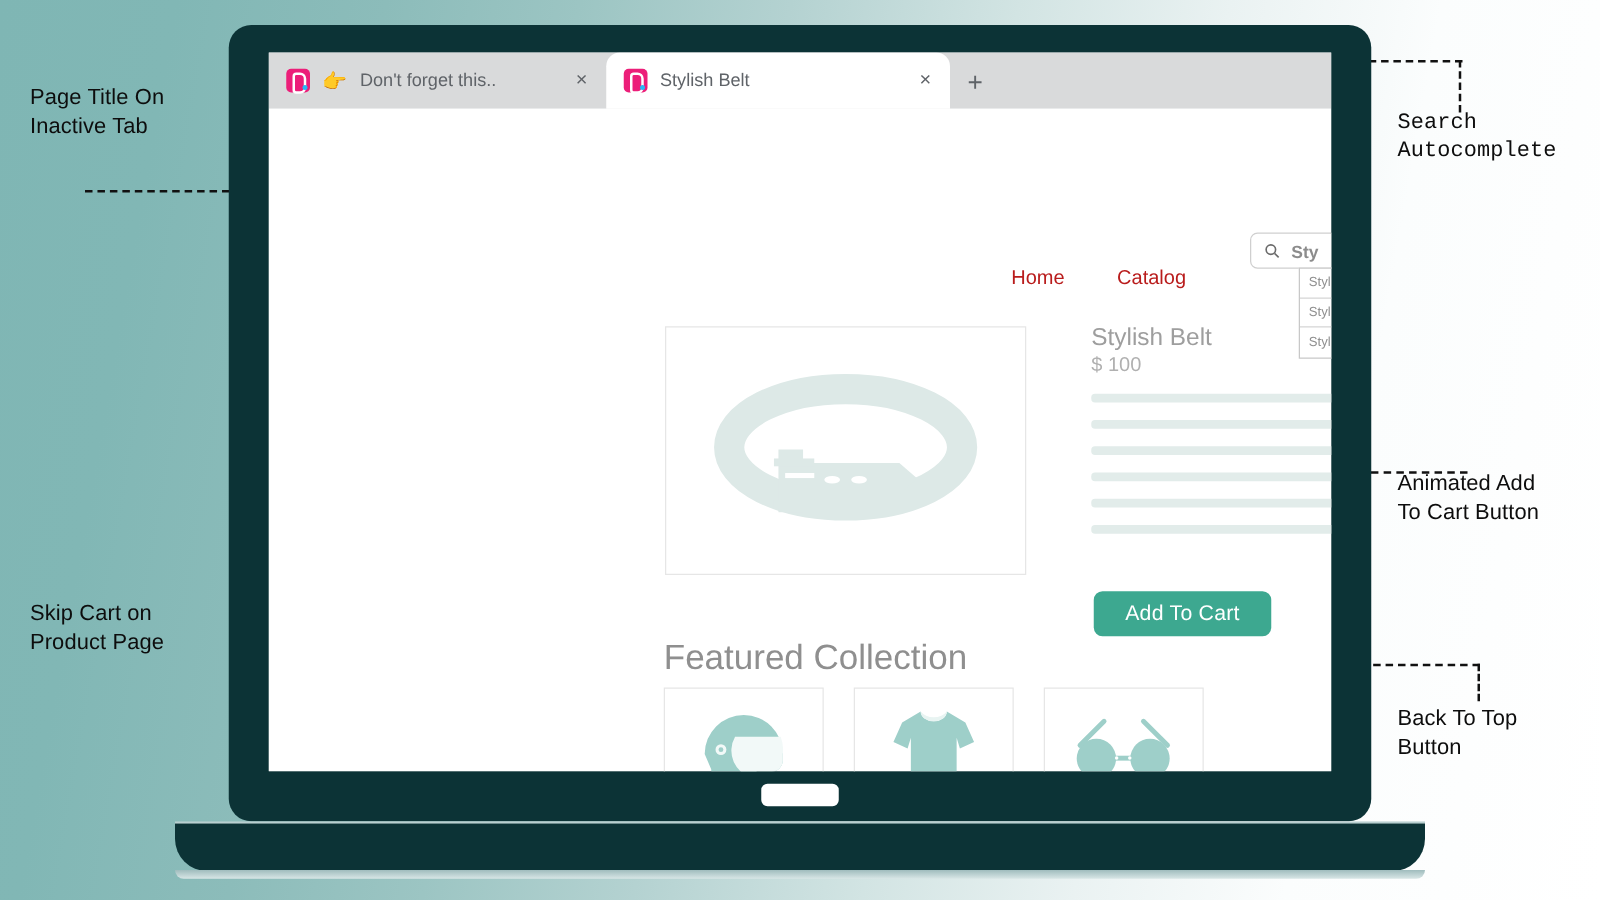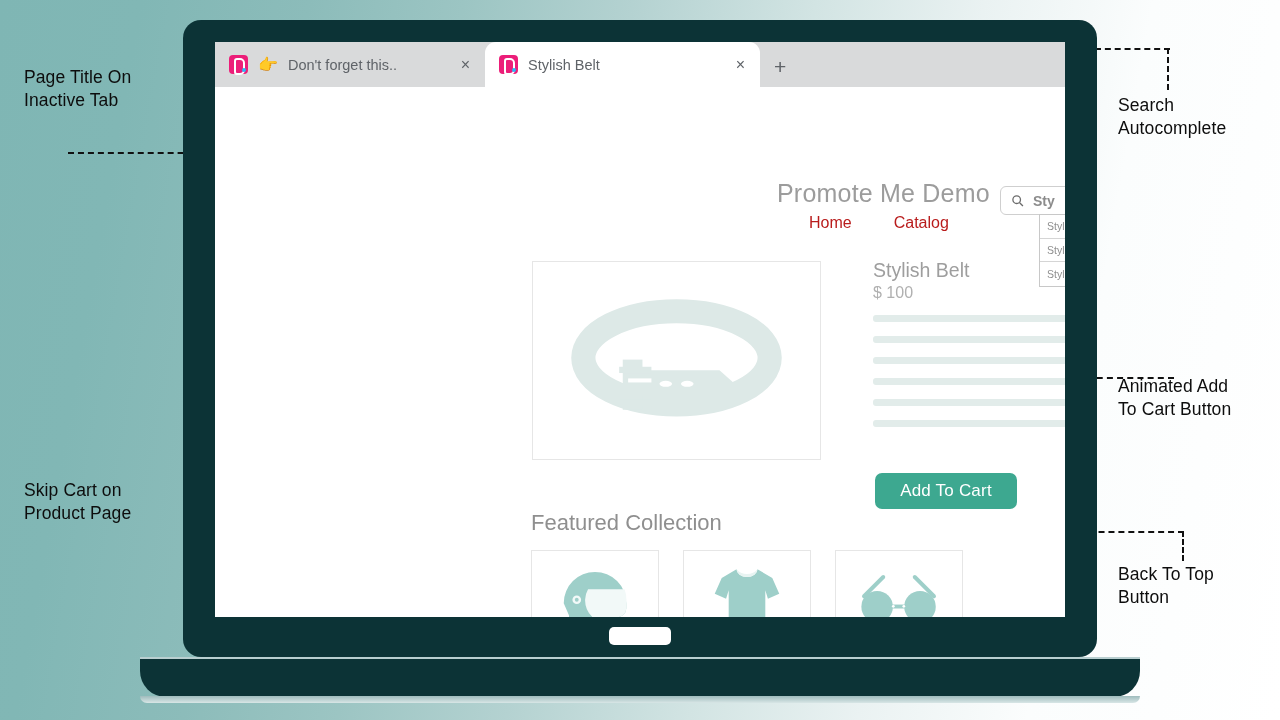"Search" .a-search { font-family: none -> Liberation Mono, monospace; top: 94px -> 87px }
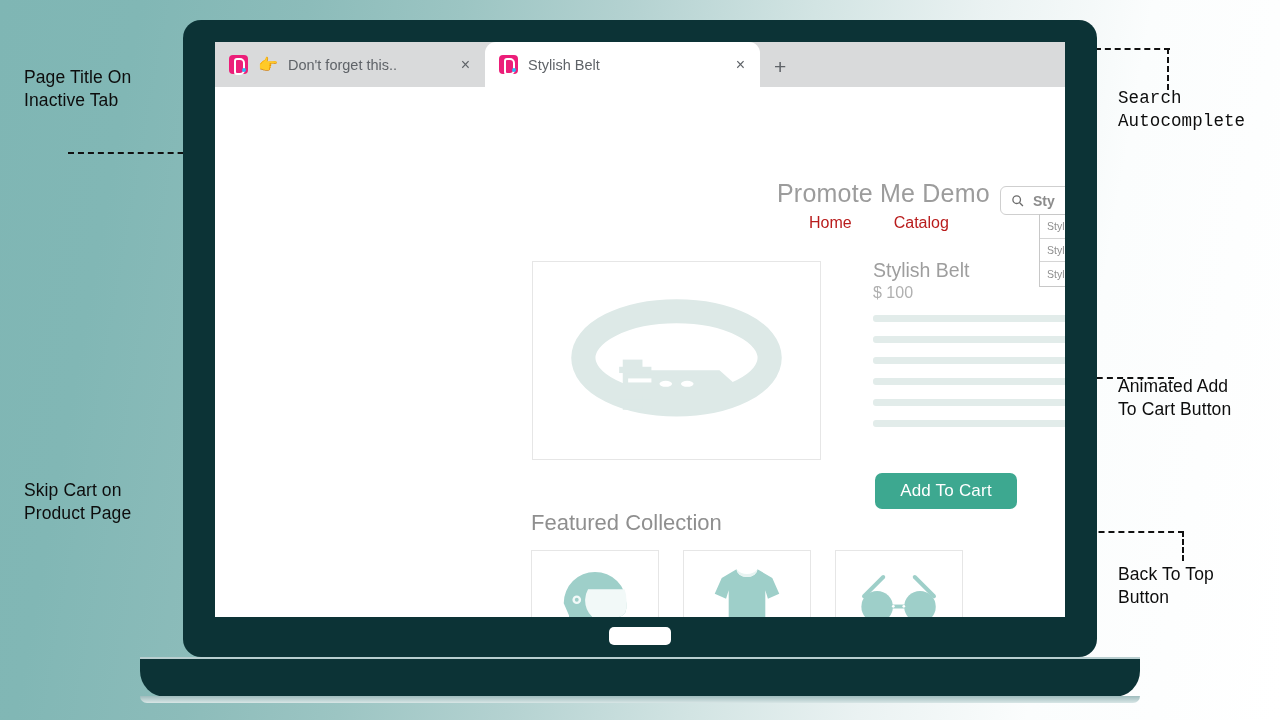"Promote Me Demo" div.brand { html: <div>Promote Me Demo</div> -> none }
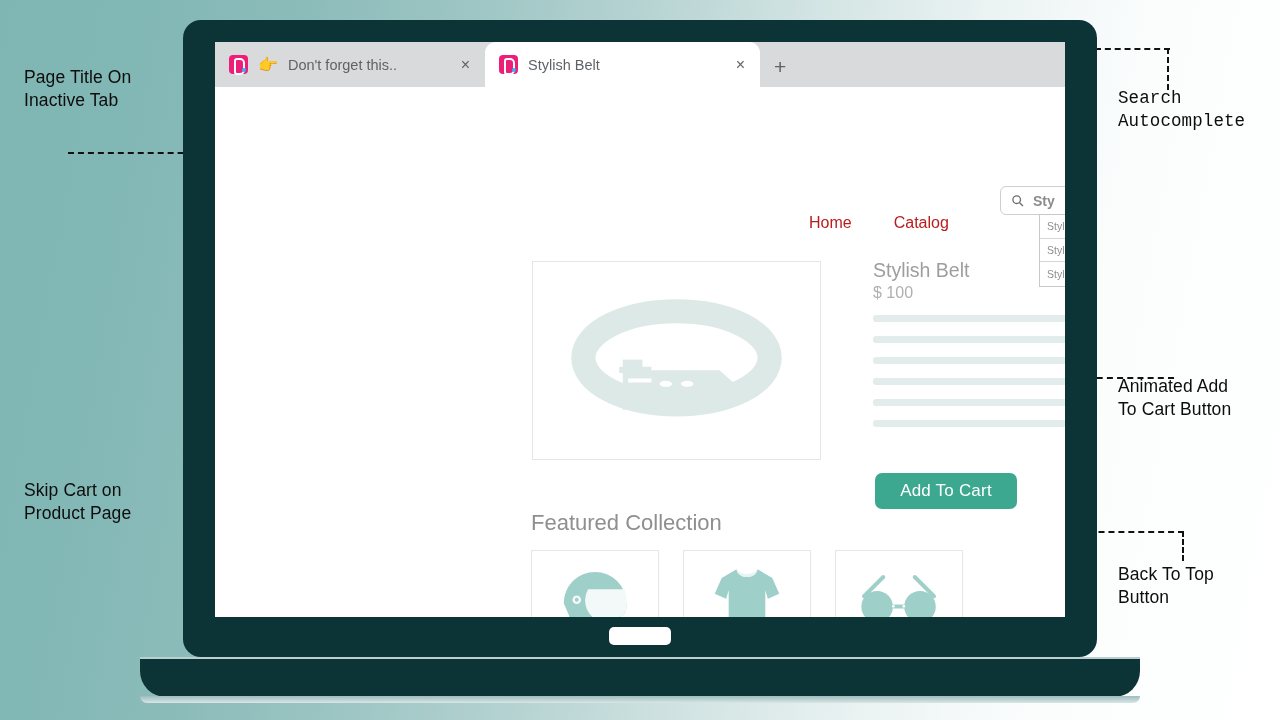"Featured Collection" .feat-title { font-size: 22px -> 28px }
